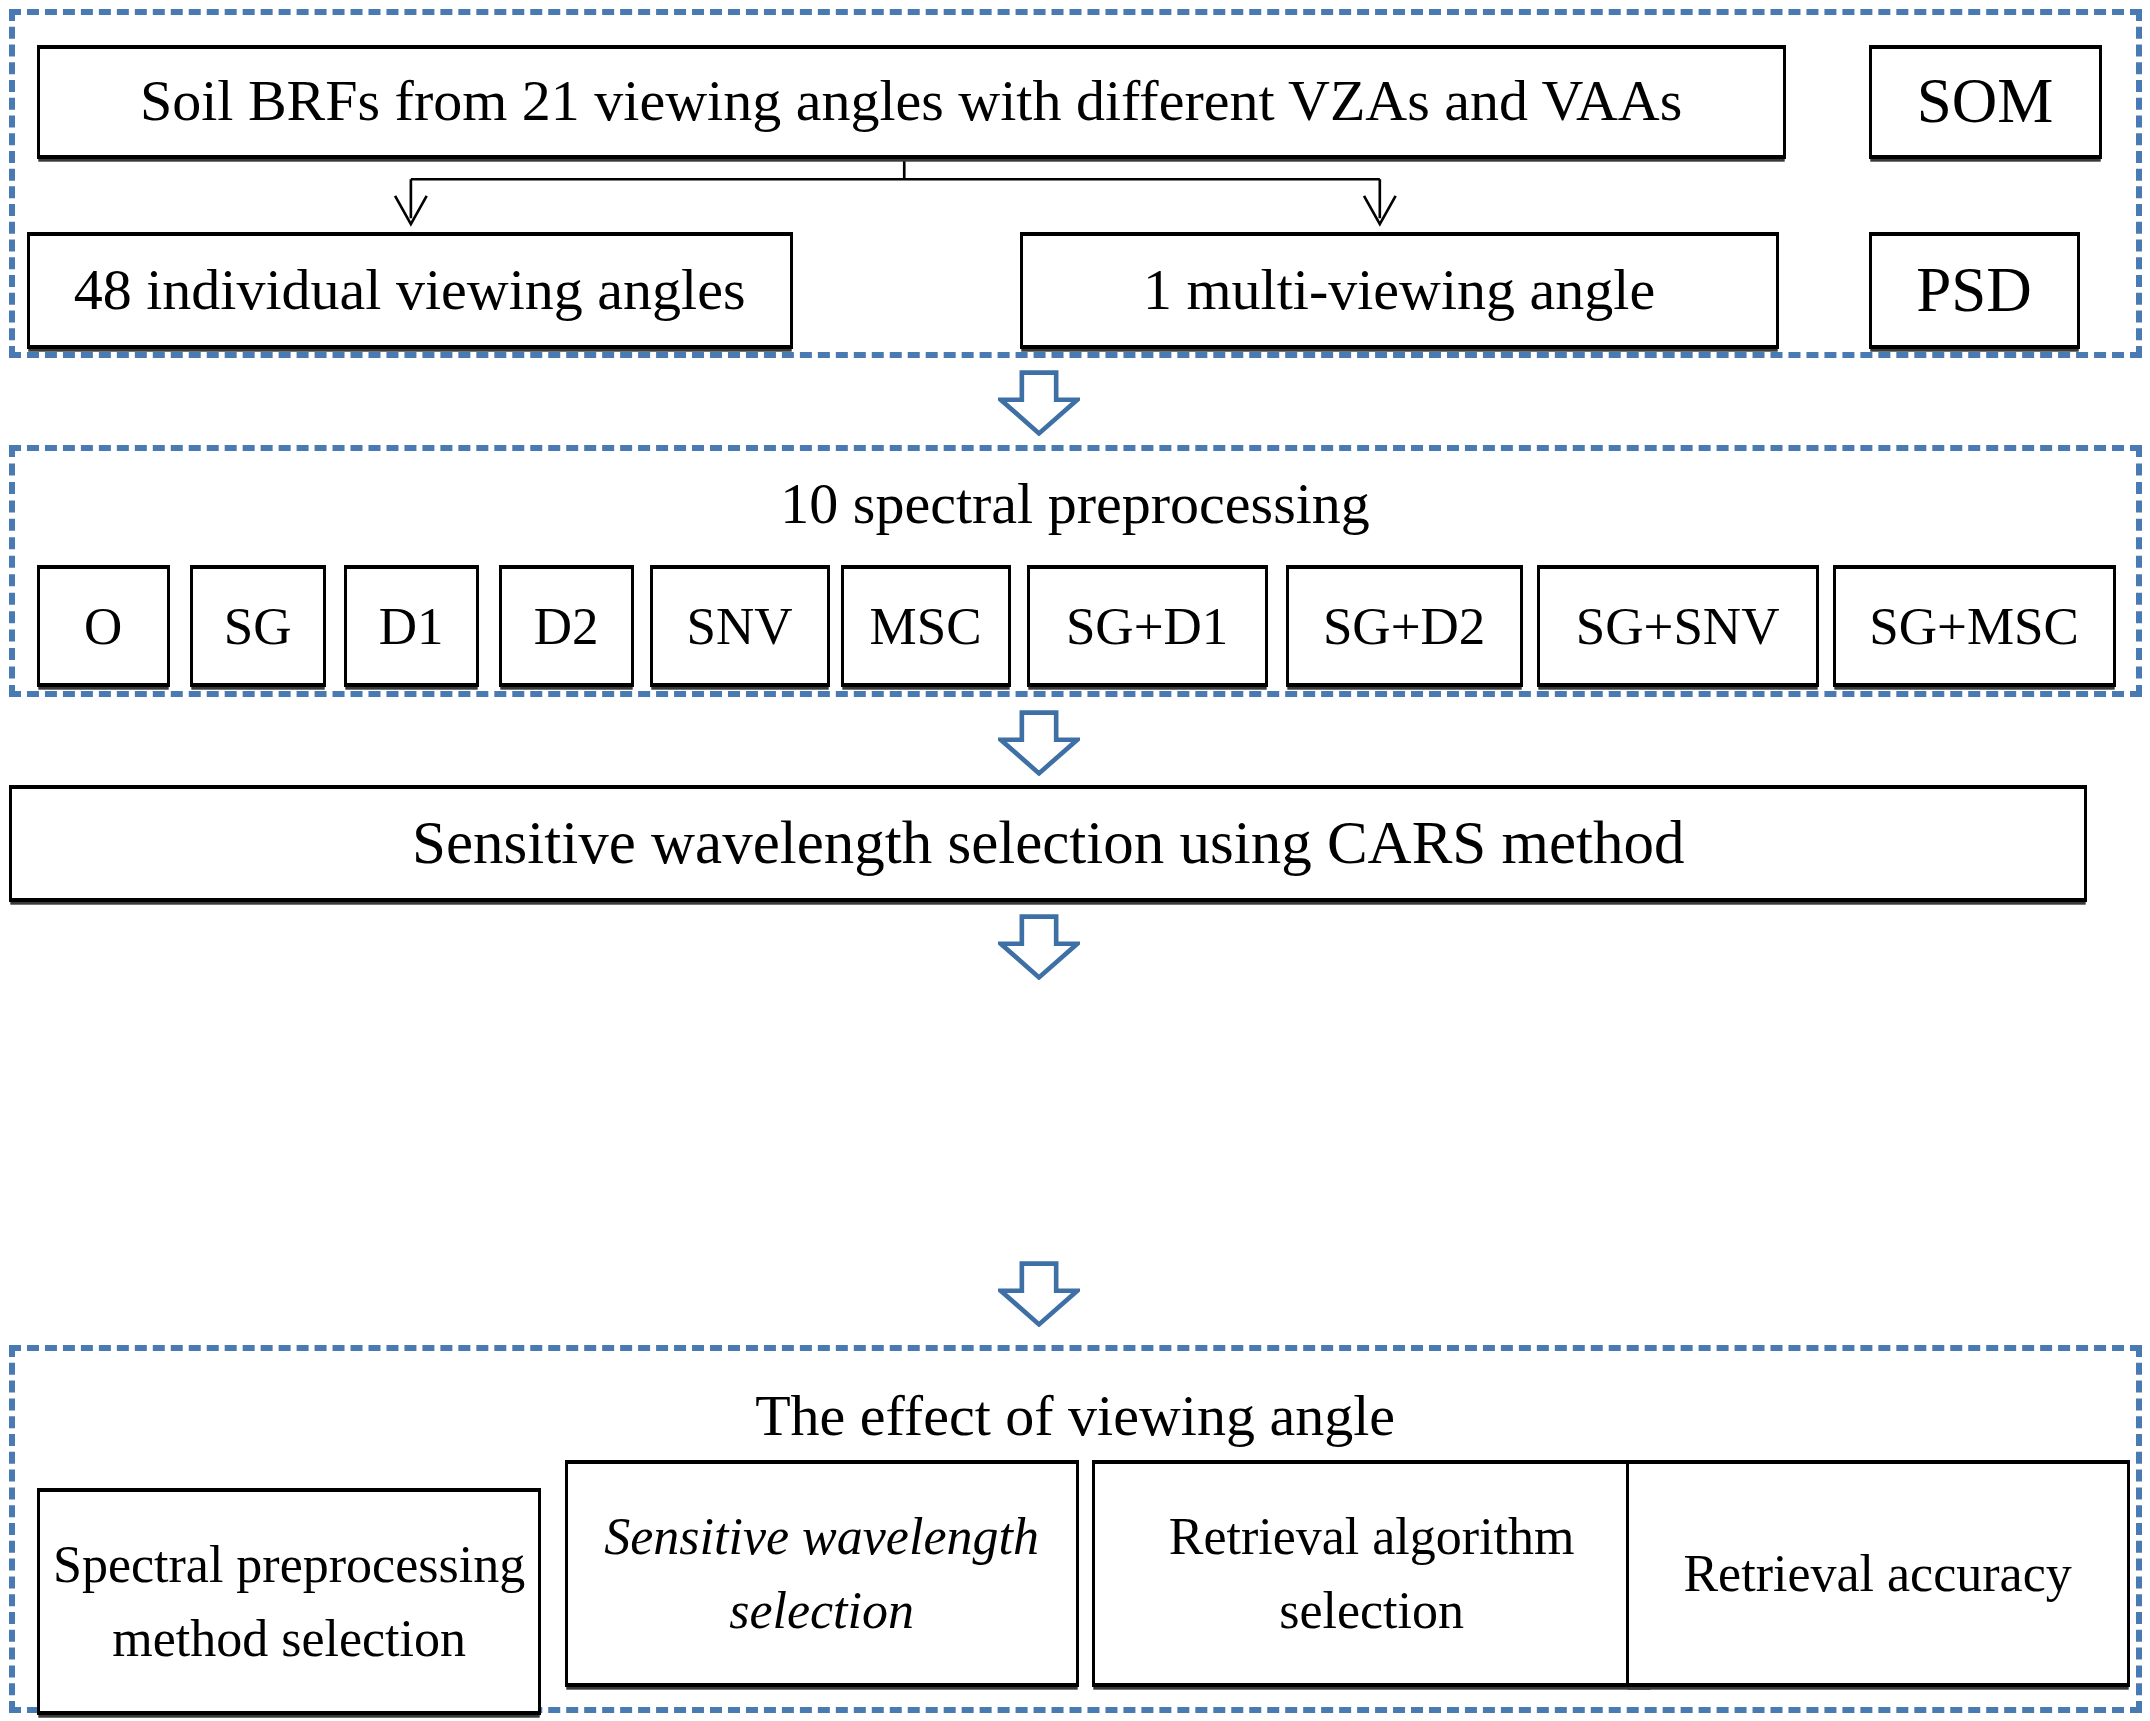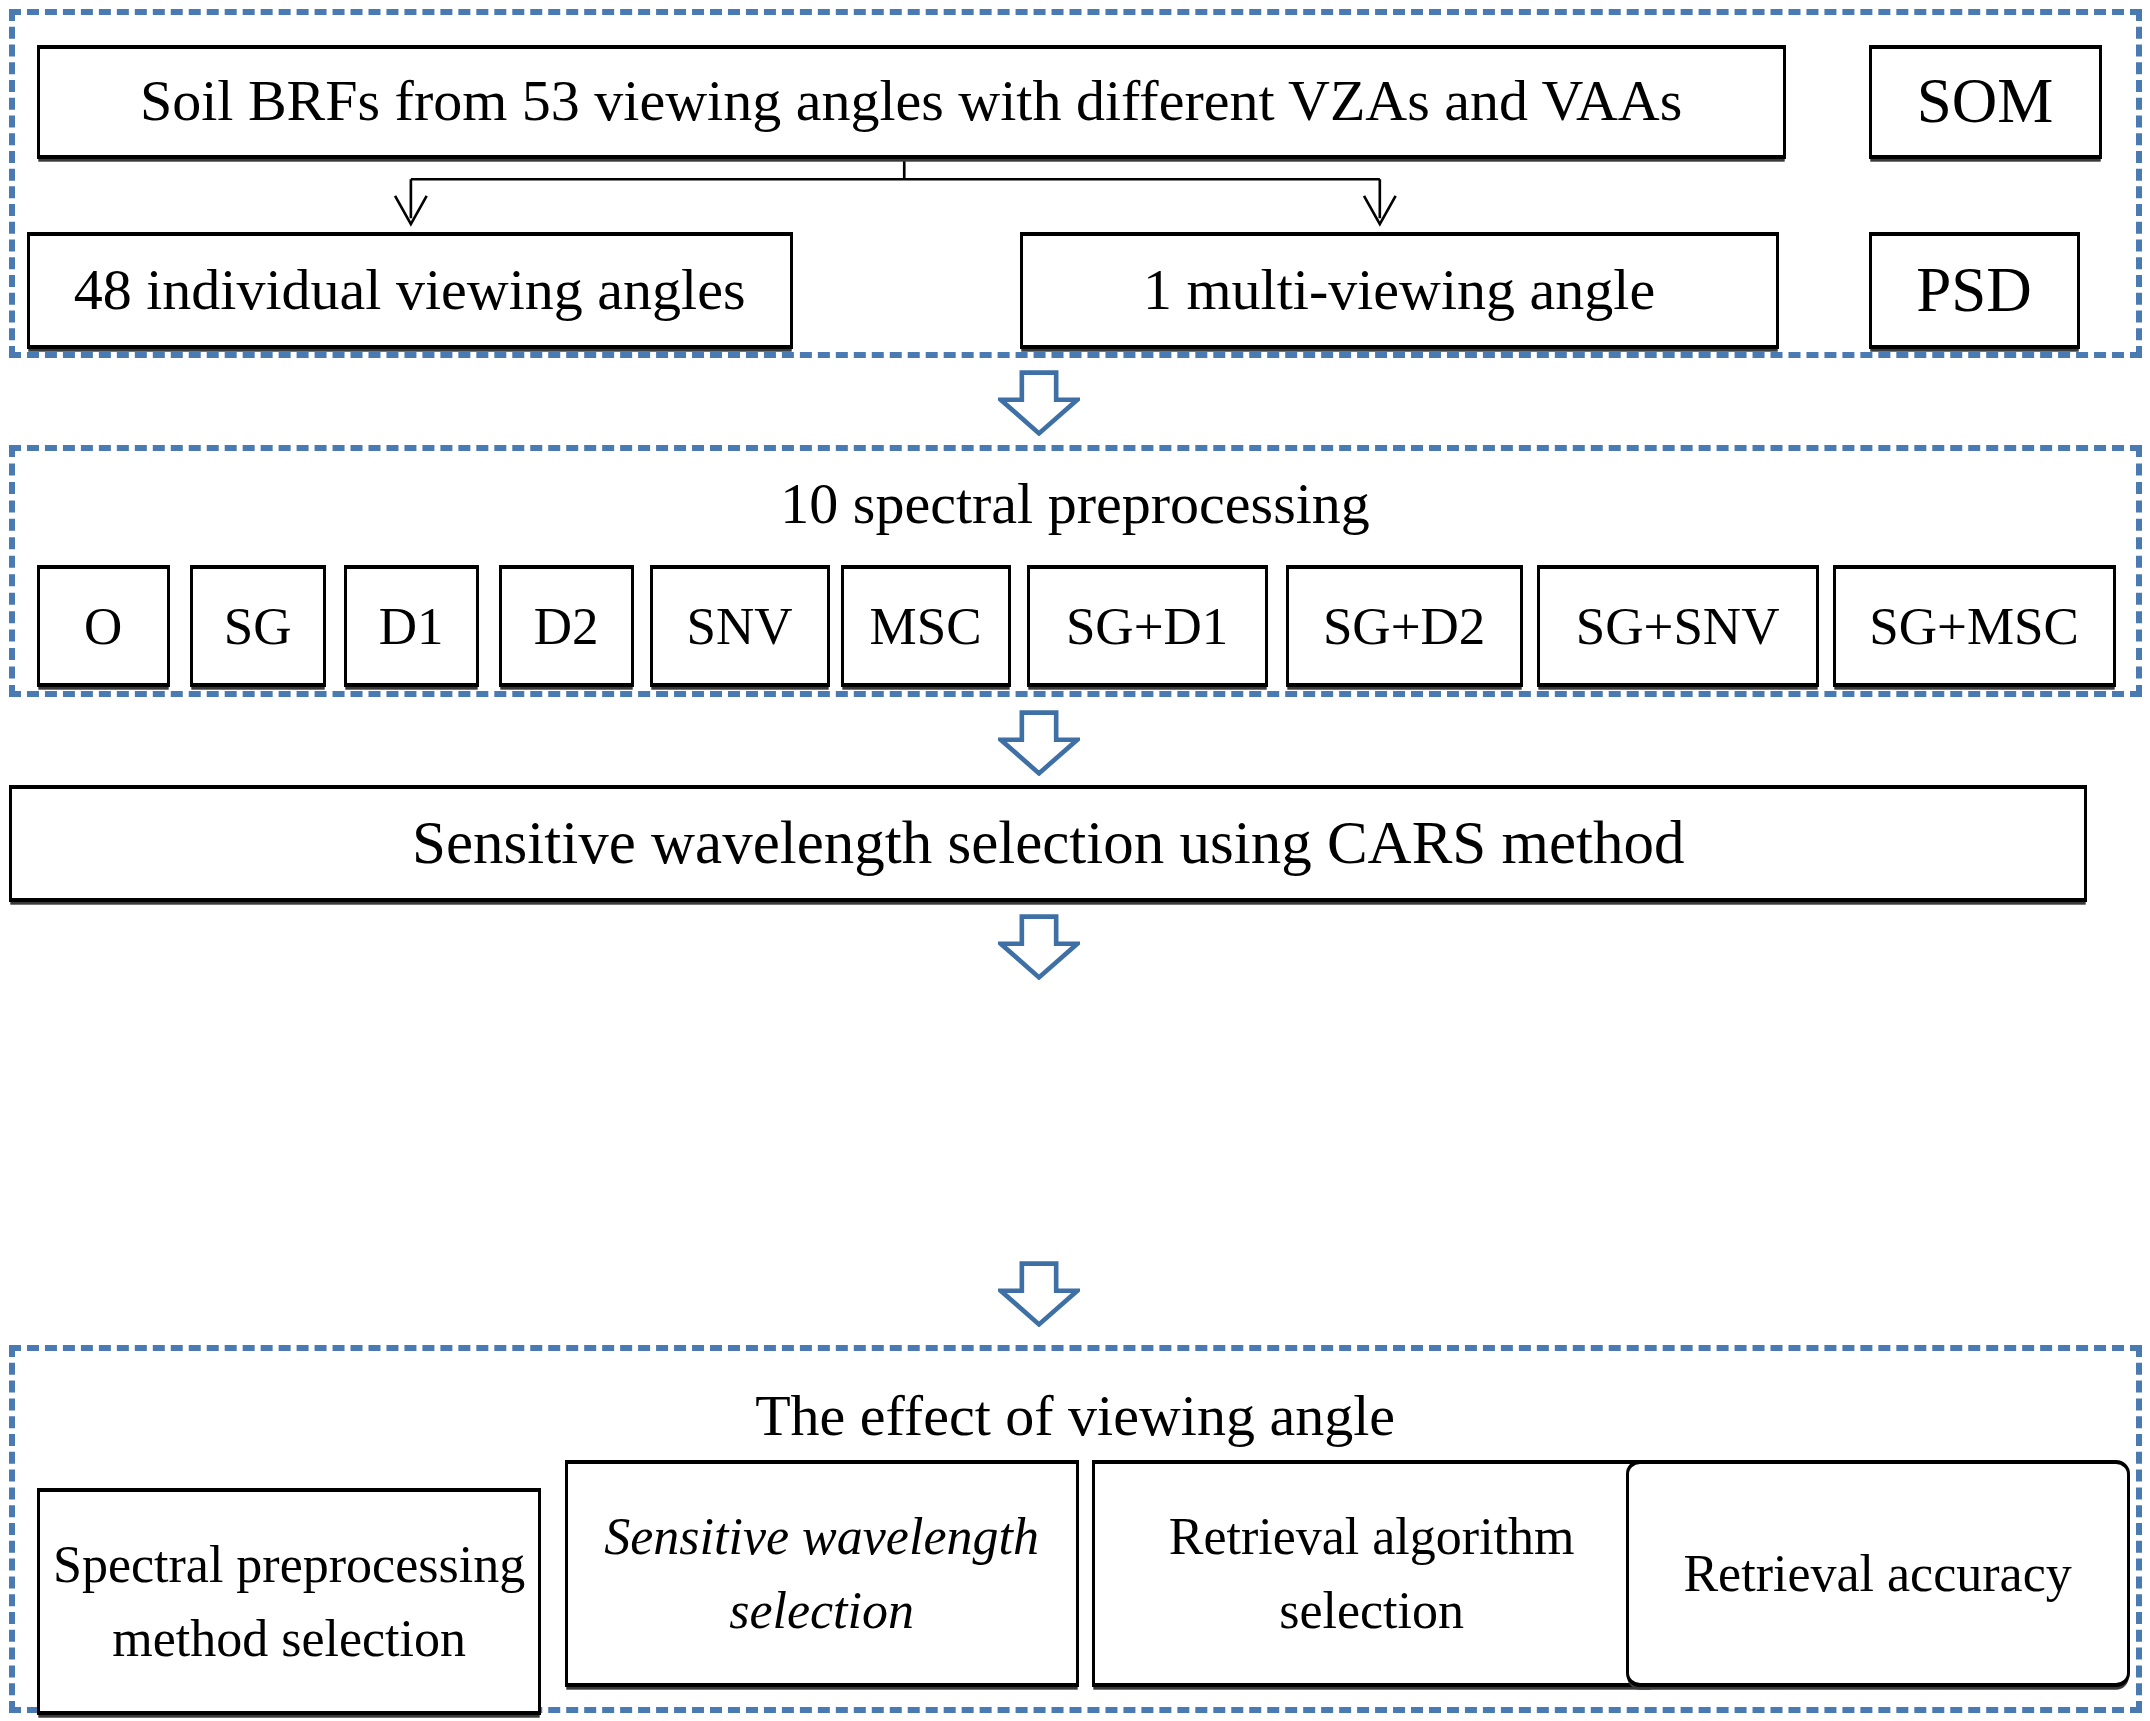"Soil BRFs from 53 viewing" div.wbox { text: 53 -> 21 }
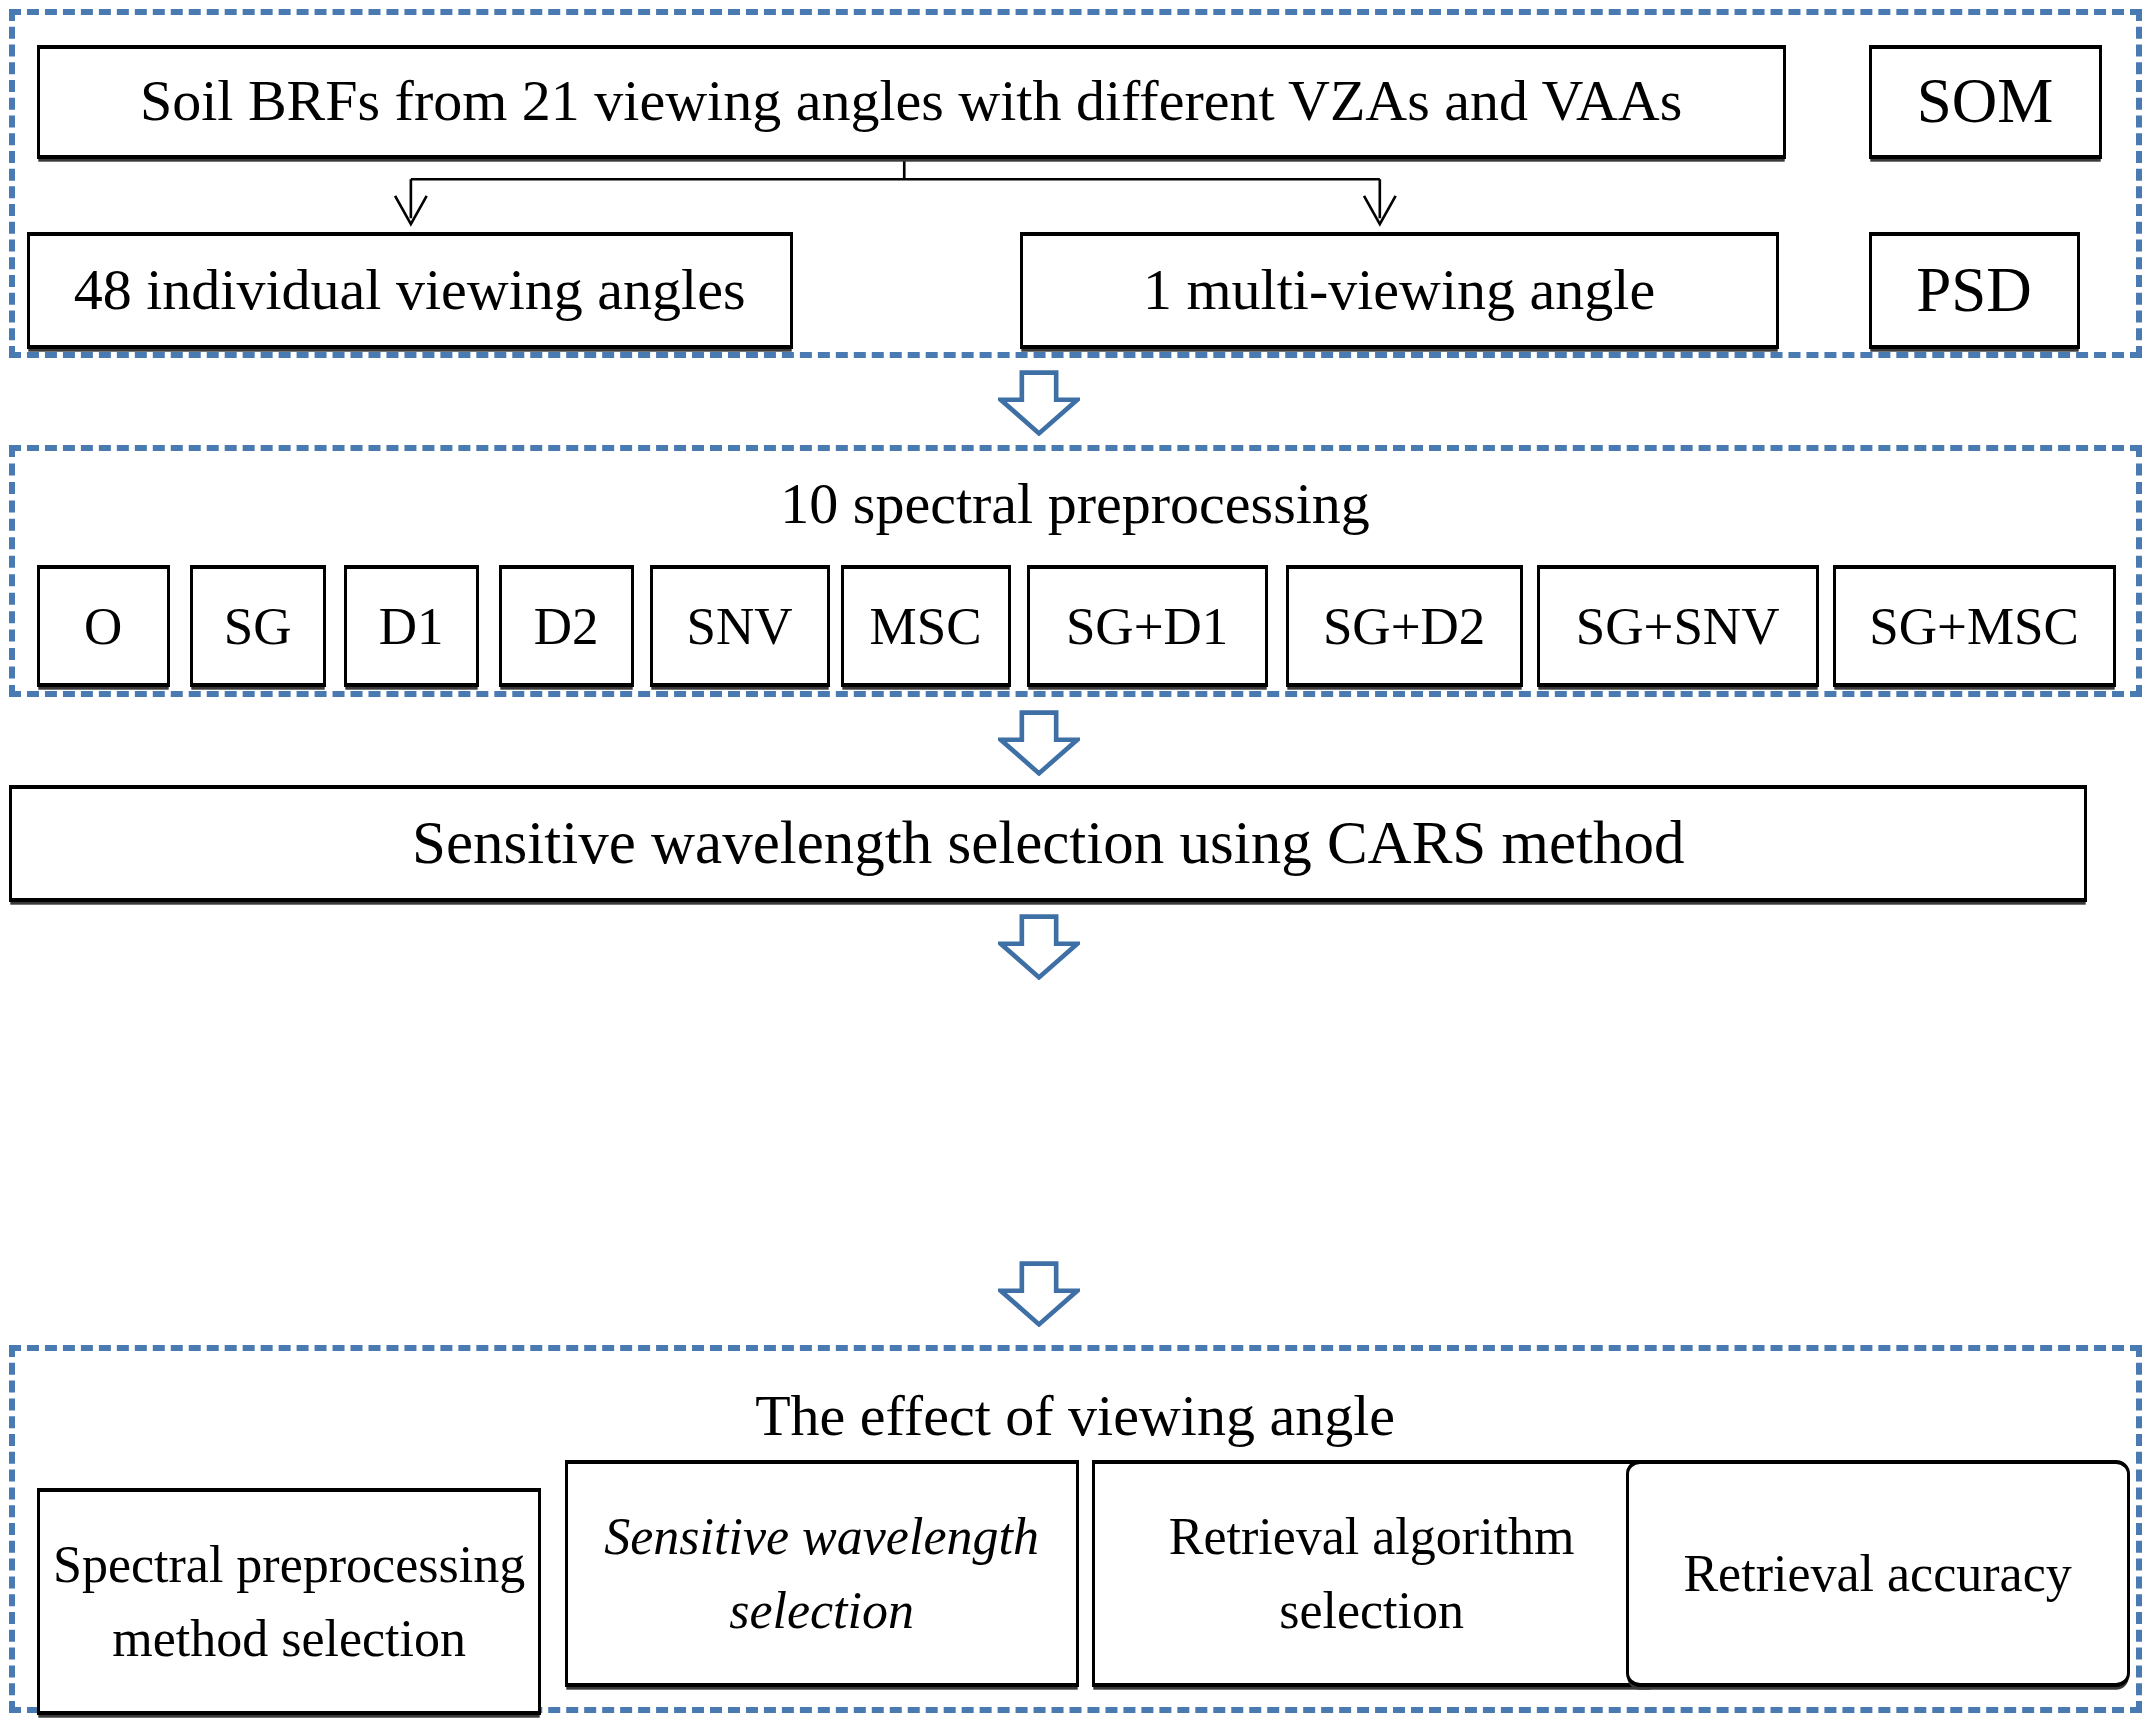"Retrieval accuracy" div.wbox { border-radius: 14px -> none }
